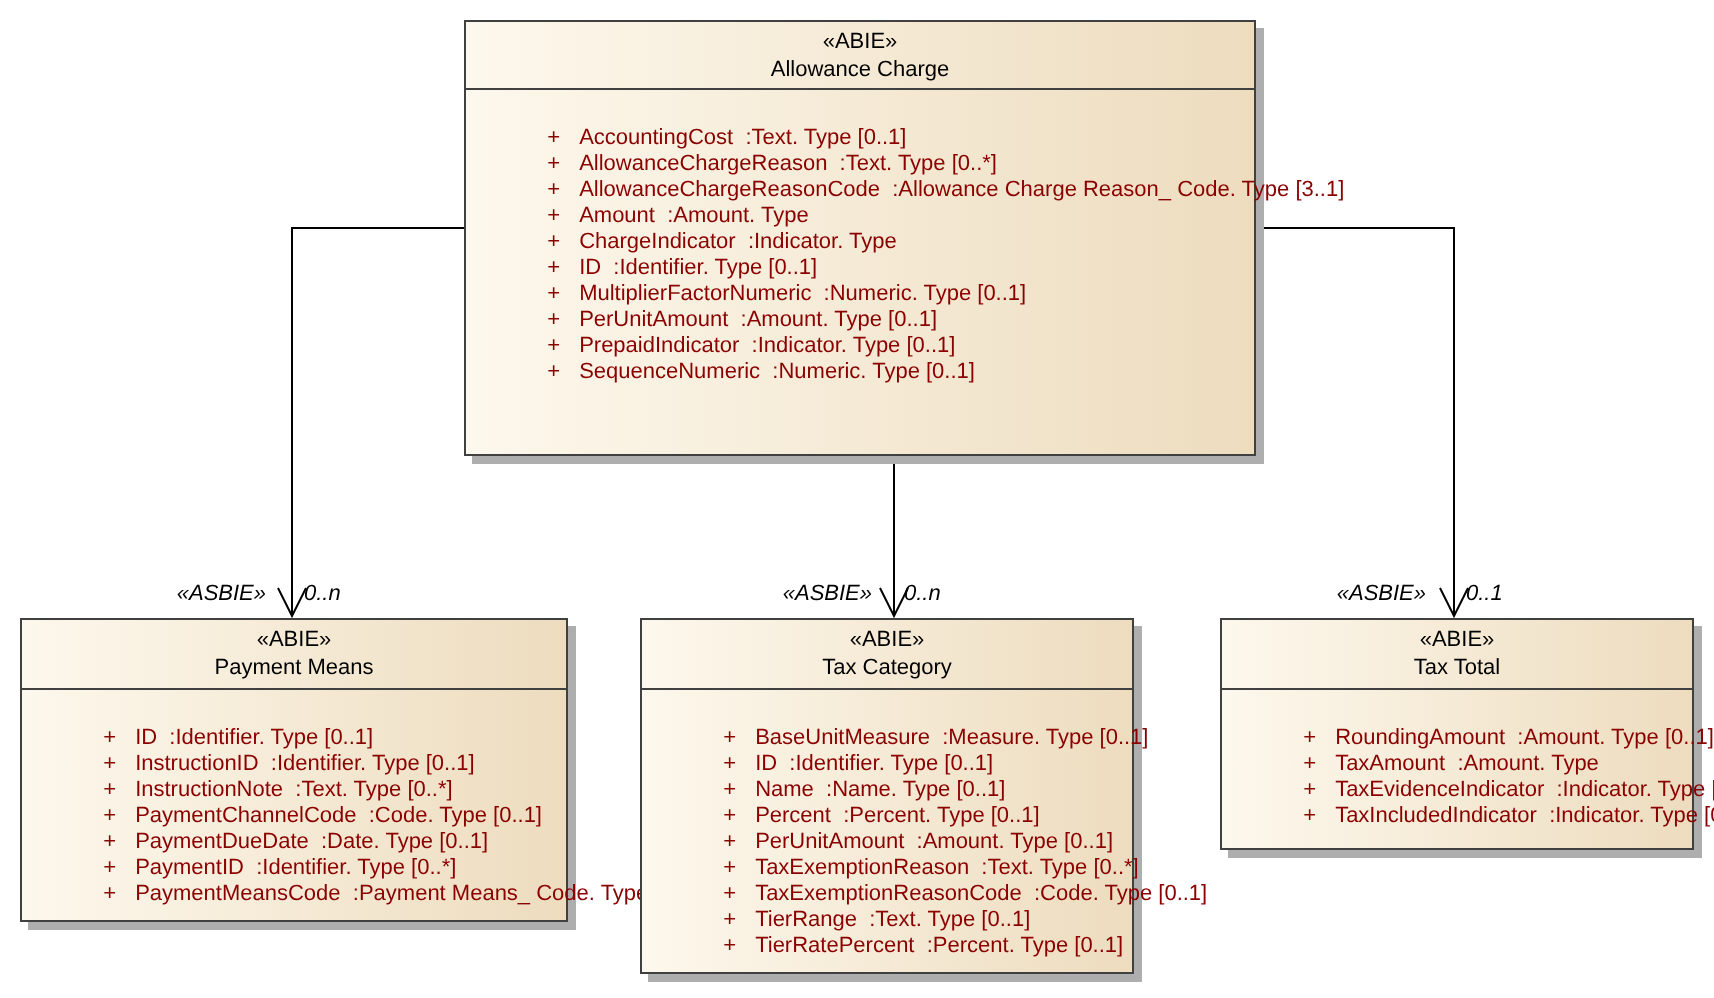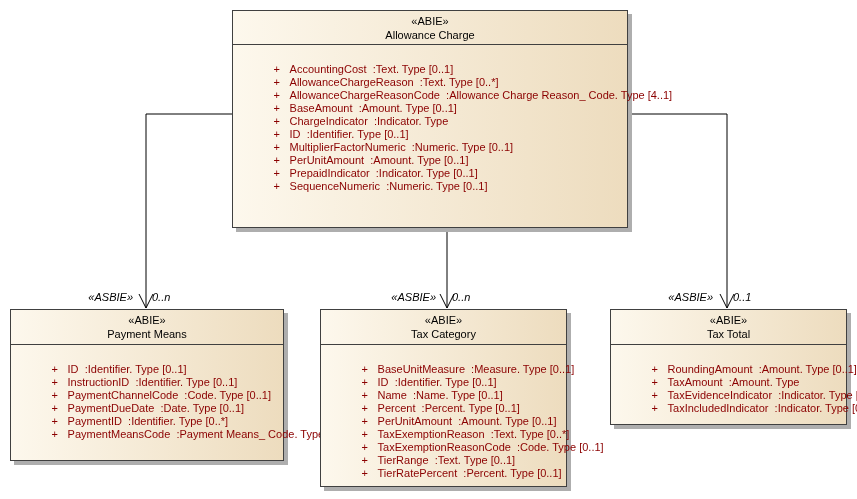"AllowanceChargeReasonCode :Allowance" span.attr-text { text: 4..1 -> 3..1 }
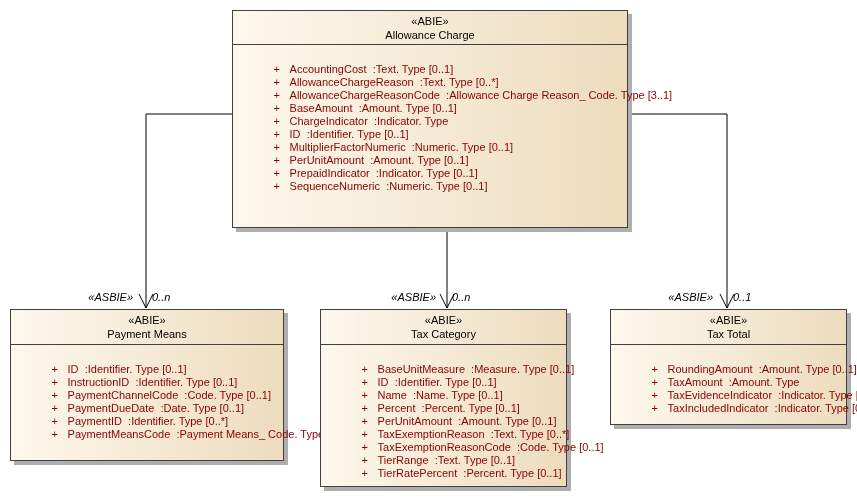"+ Amount :Amount. Type" div.attr-row { html: none -> <div> <span>+</span><span>Amount :Amount. Type</span> </div> }
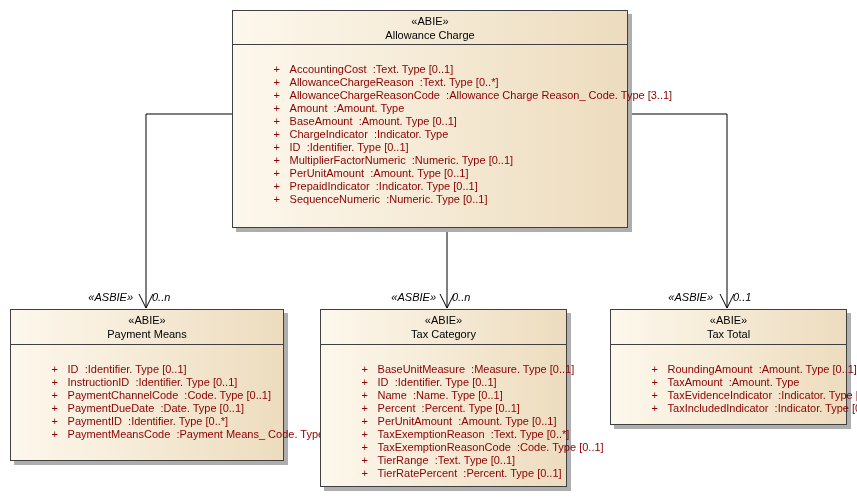"+ BaseAmount :Amount. Type [0..1]" div.attr-row { html: <div> <span>+</span><span>BaseAmount :Amount. Type [0..1]</span> </div> -> none }
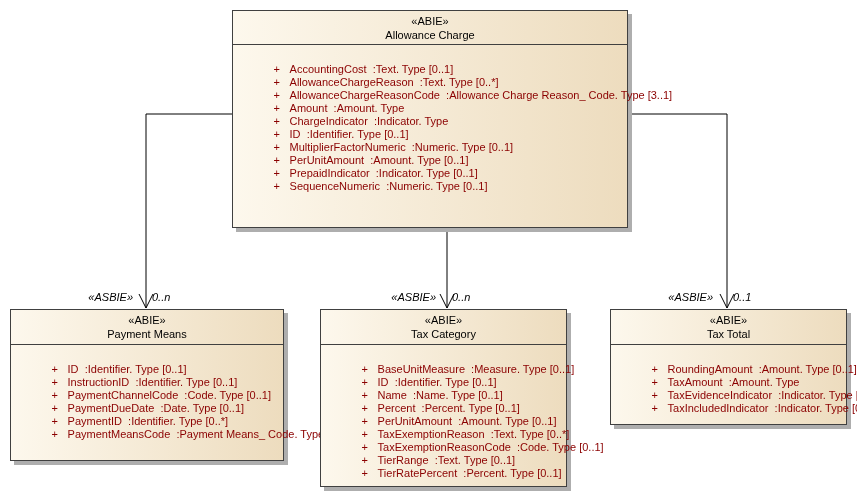"+ InstructionNote :Text. Type [0..*]" div.attr-row { html: none -> <div> <span>+</span><span>InstructionNote :Text. Type [0..*]</span> </div> }
